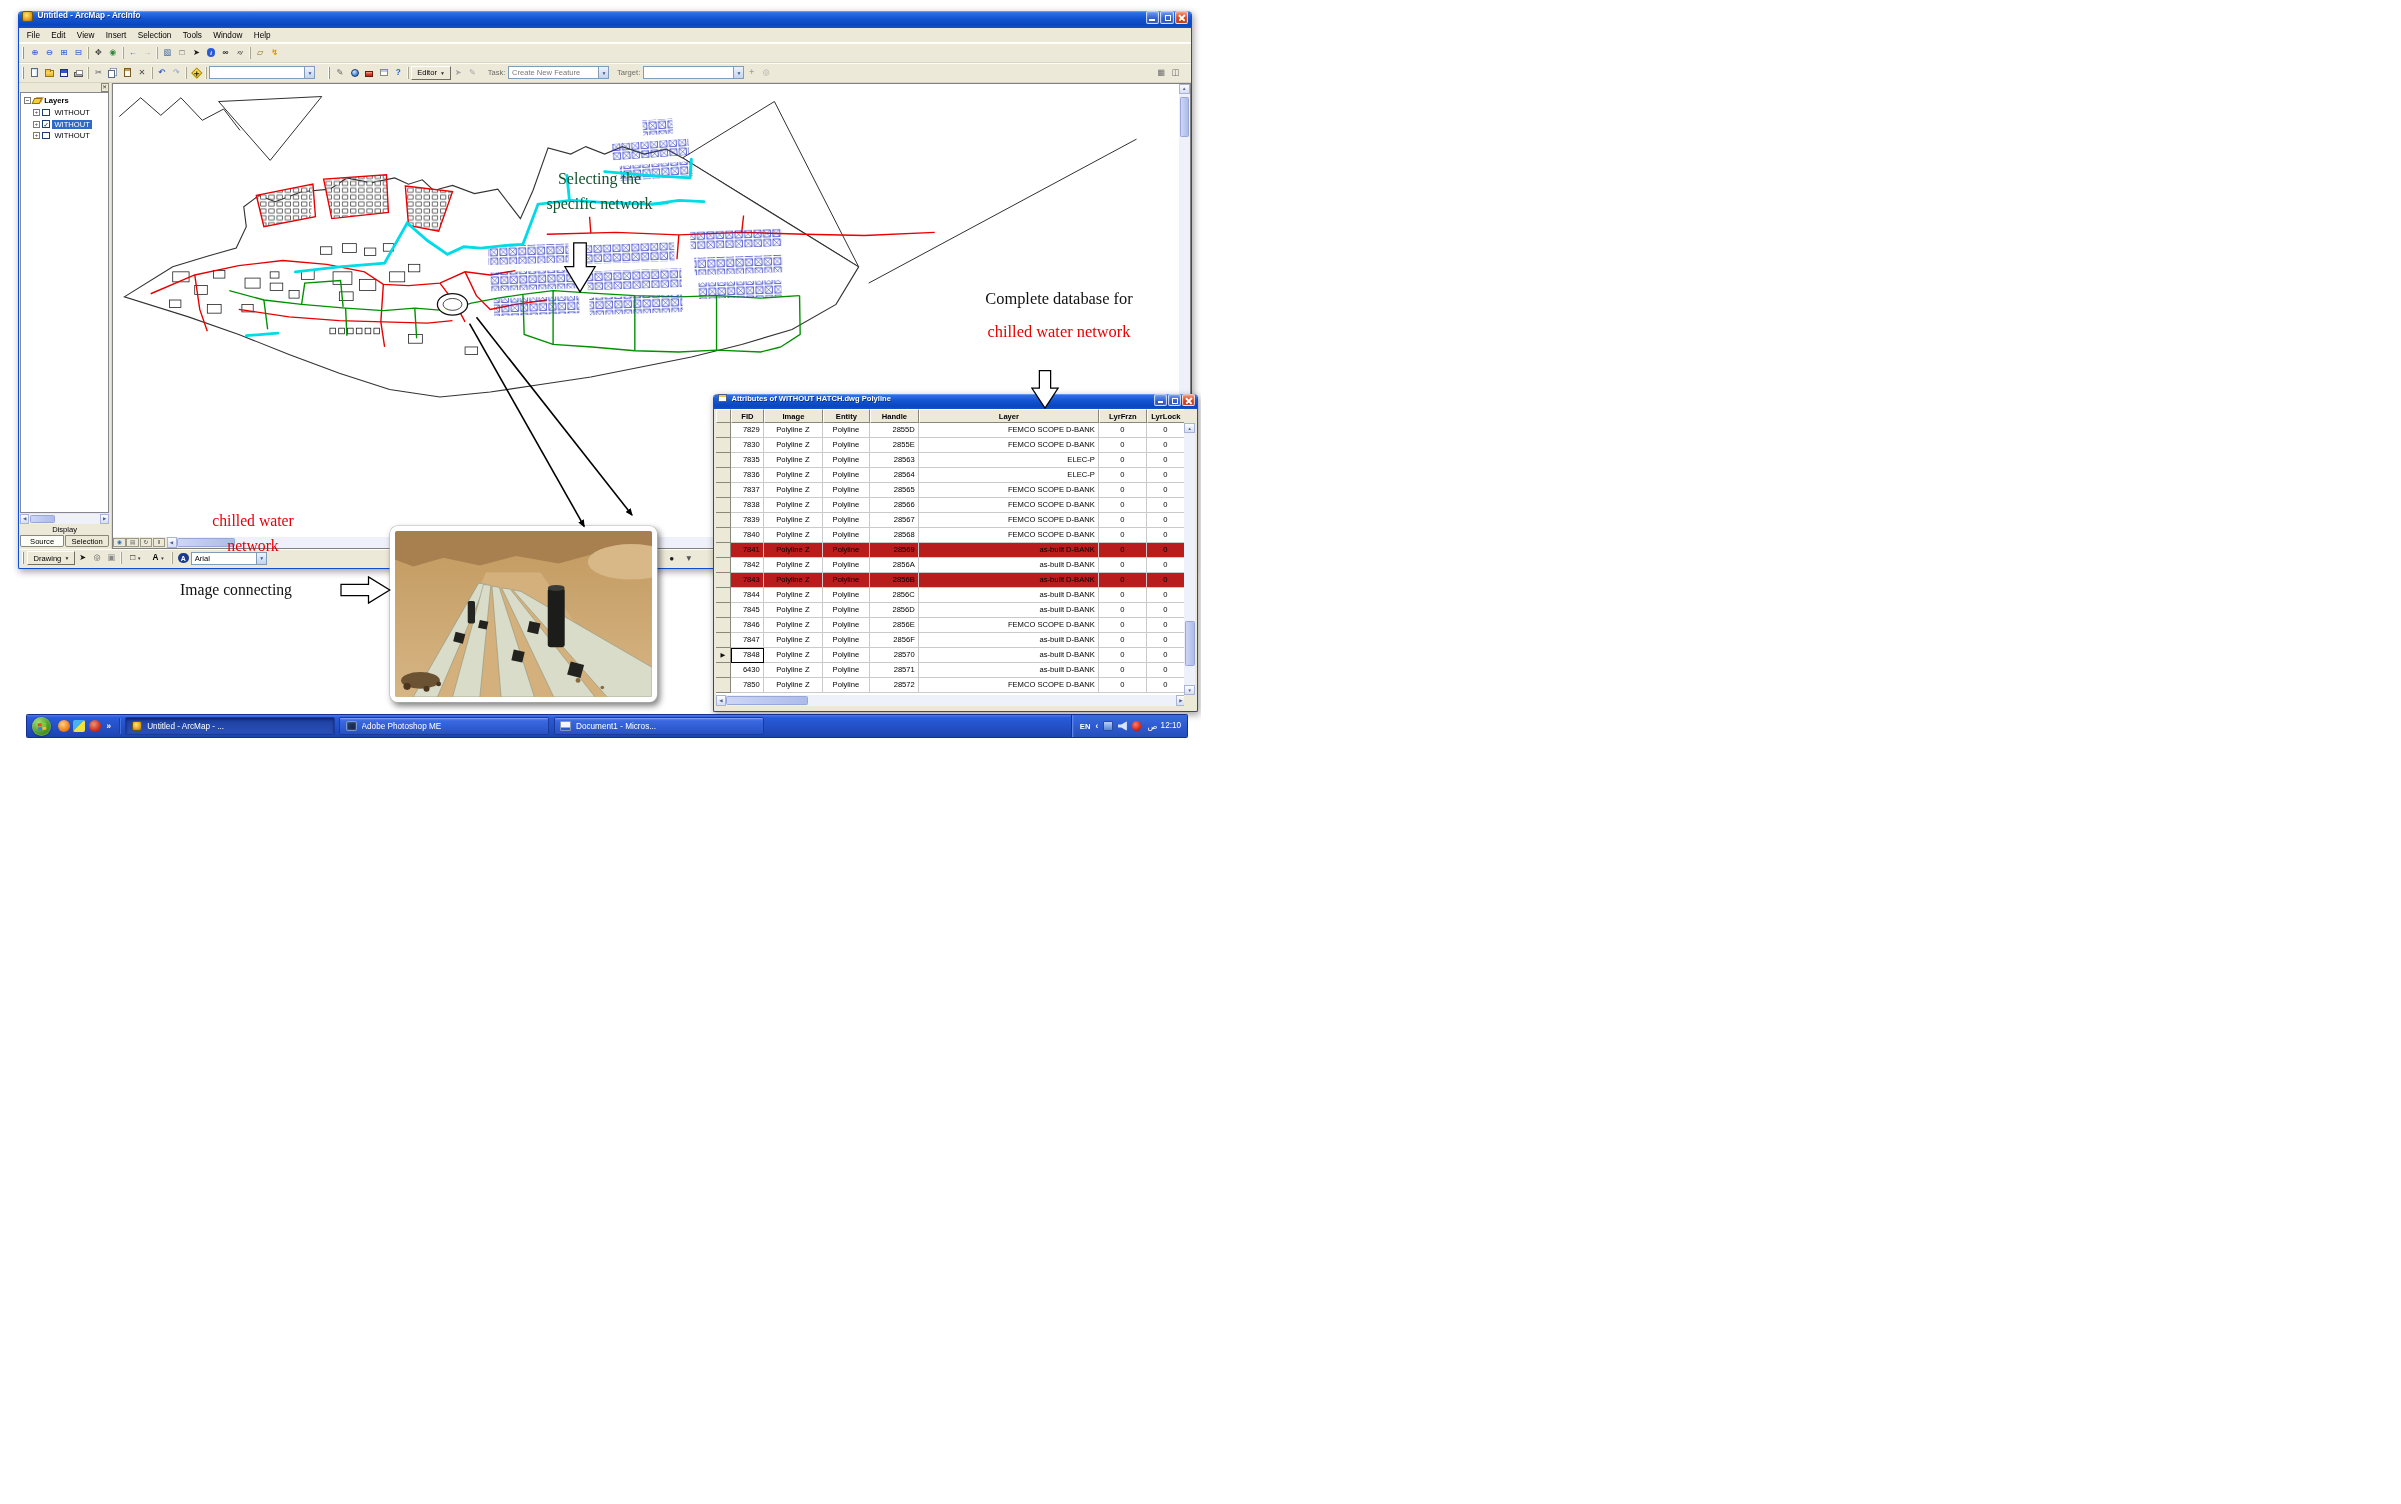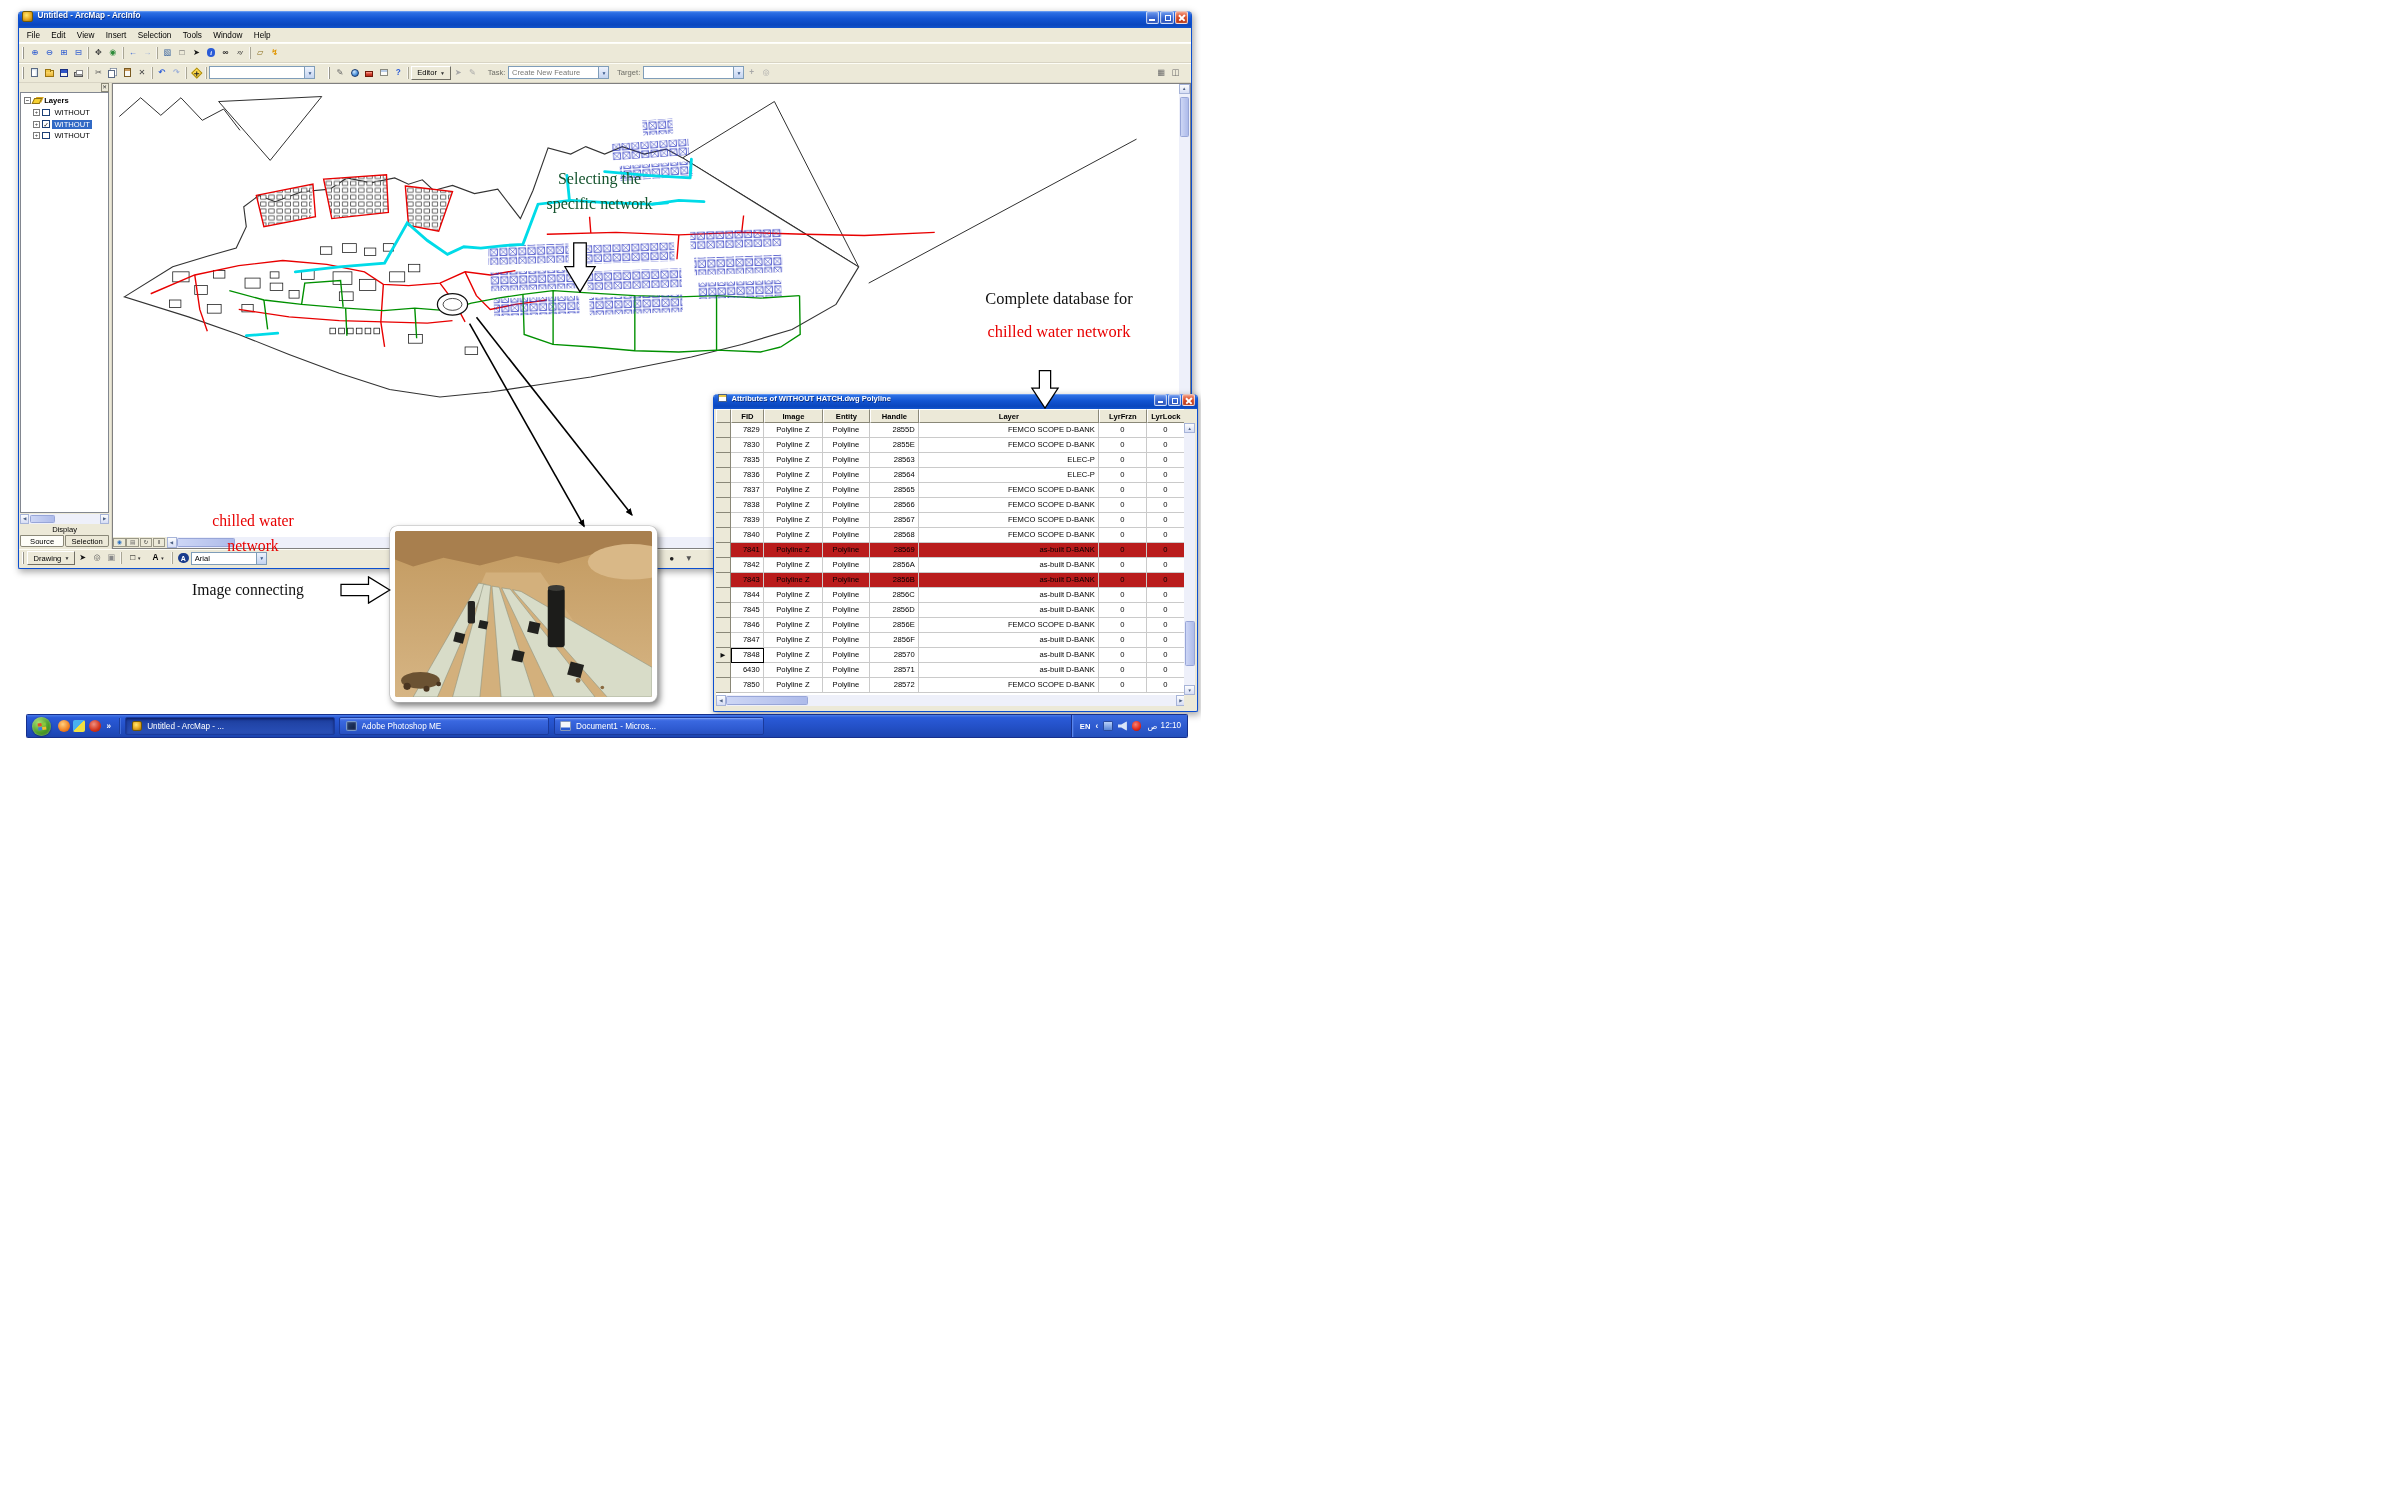"Image connecting" .ic-ann { left: 156px -> 144px }
